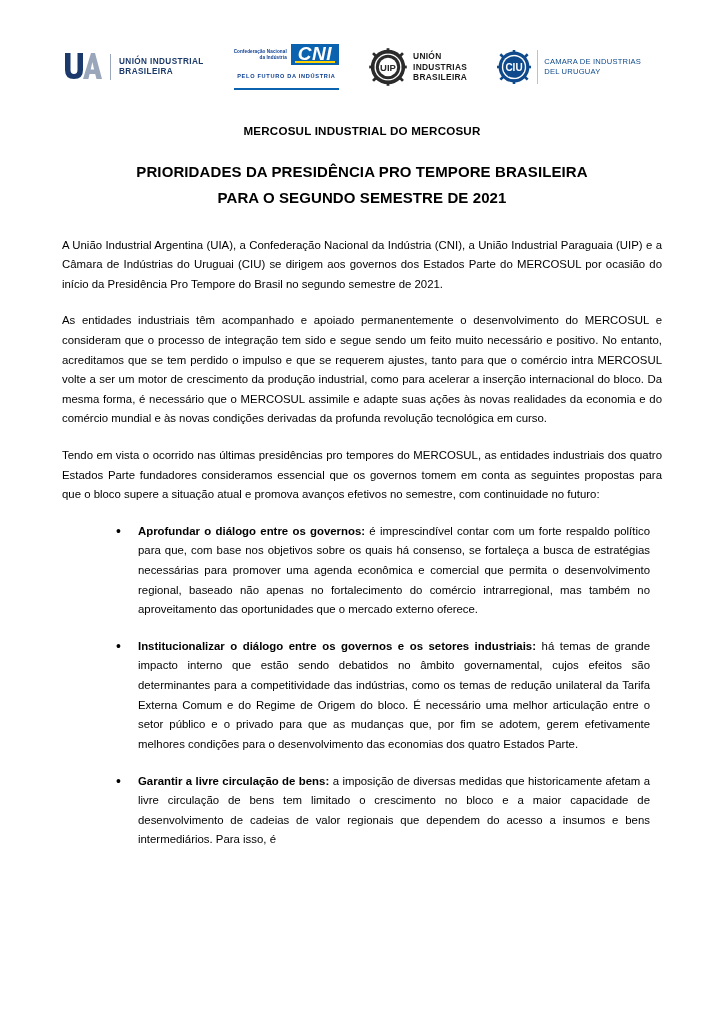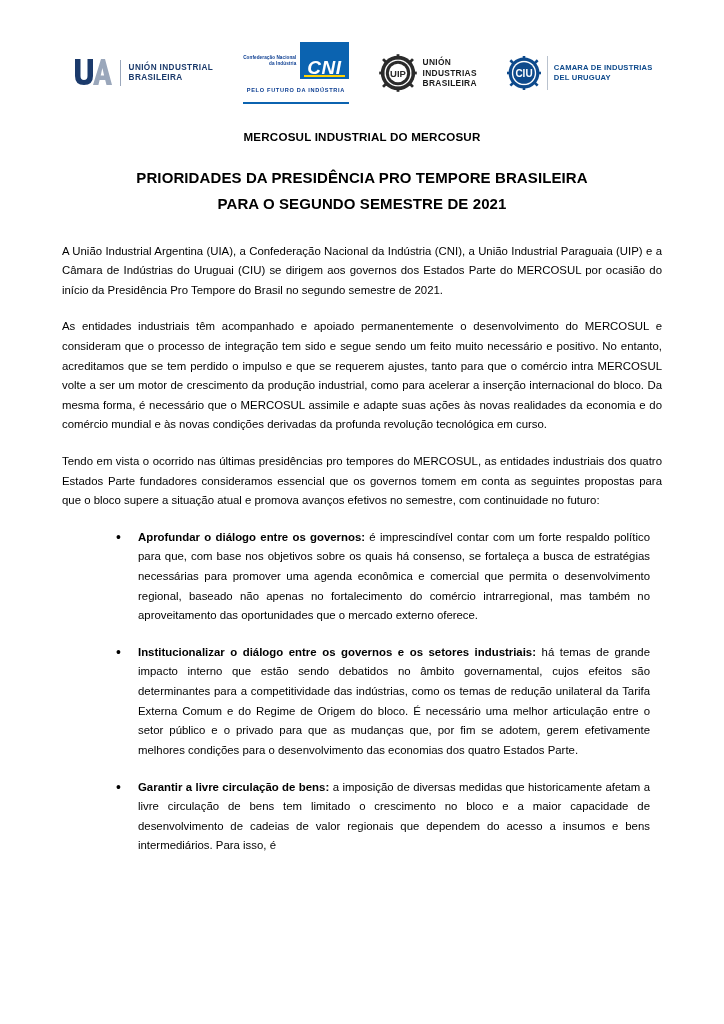"UNIÓN INDUSTRIAL" .logo-bar { justify-content: center -> none; margin-top: 16px -> 10px }
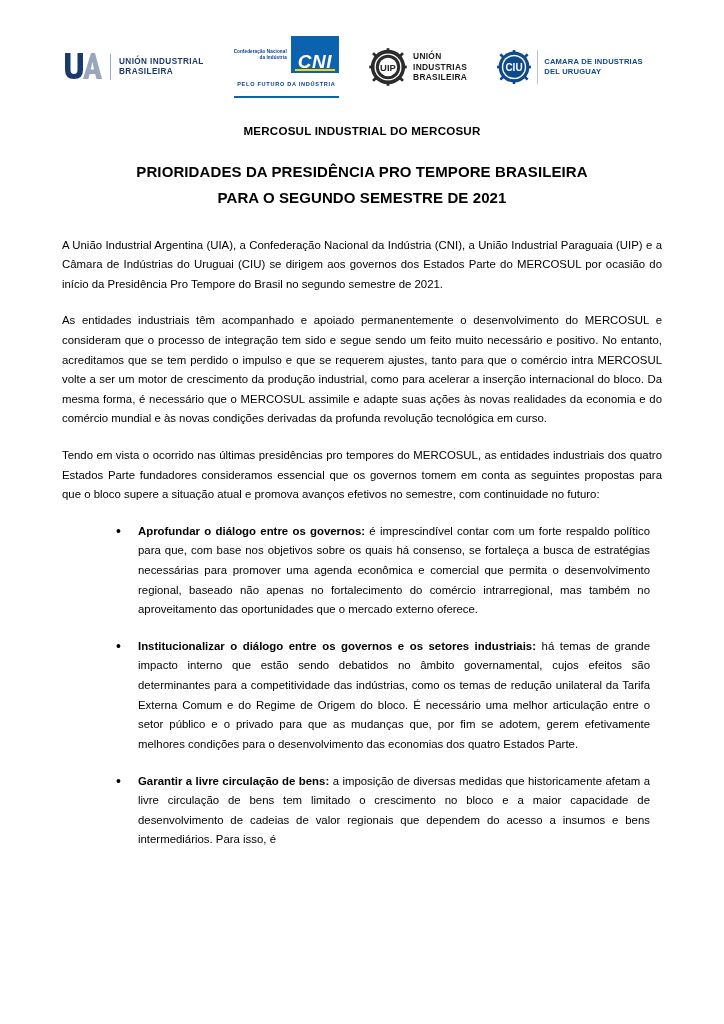"CNI" .cni-box { padding: 16px 7px 2px 7px -> 0 7px 2px 7px }
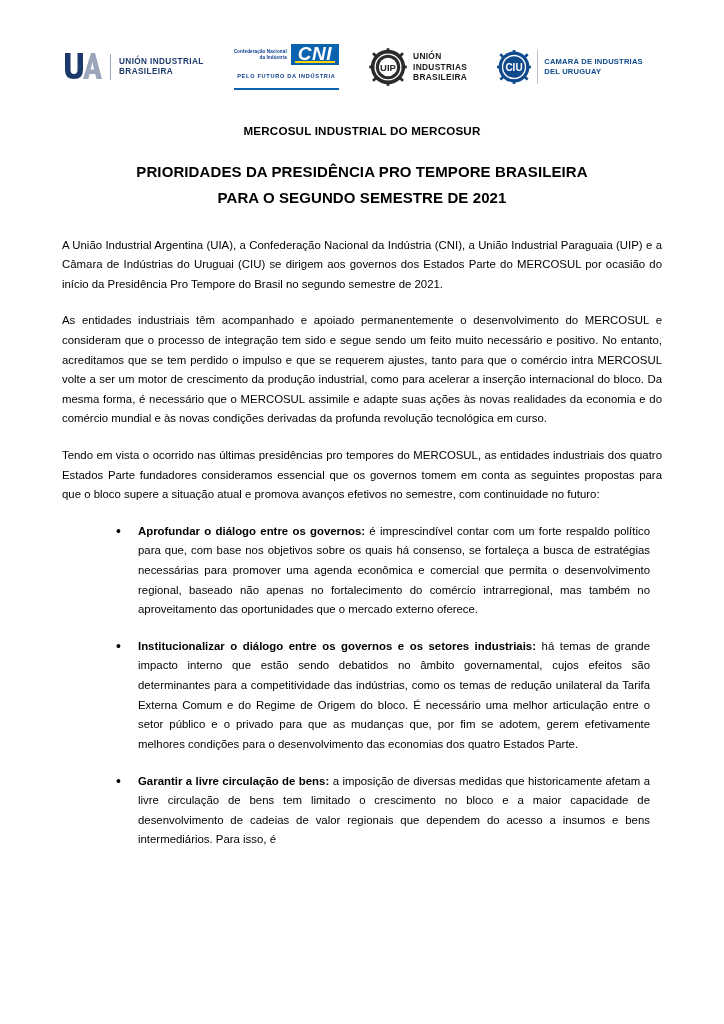"CAMARA DE INDUSTRIAS" .ciu-text { font-weight: bold -> normal }
